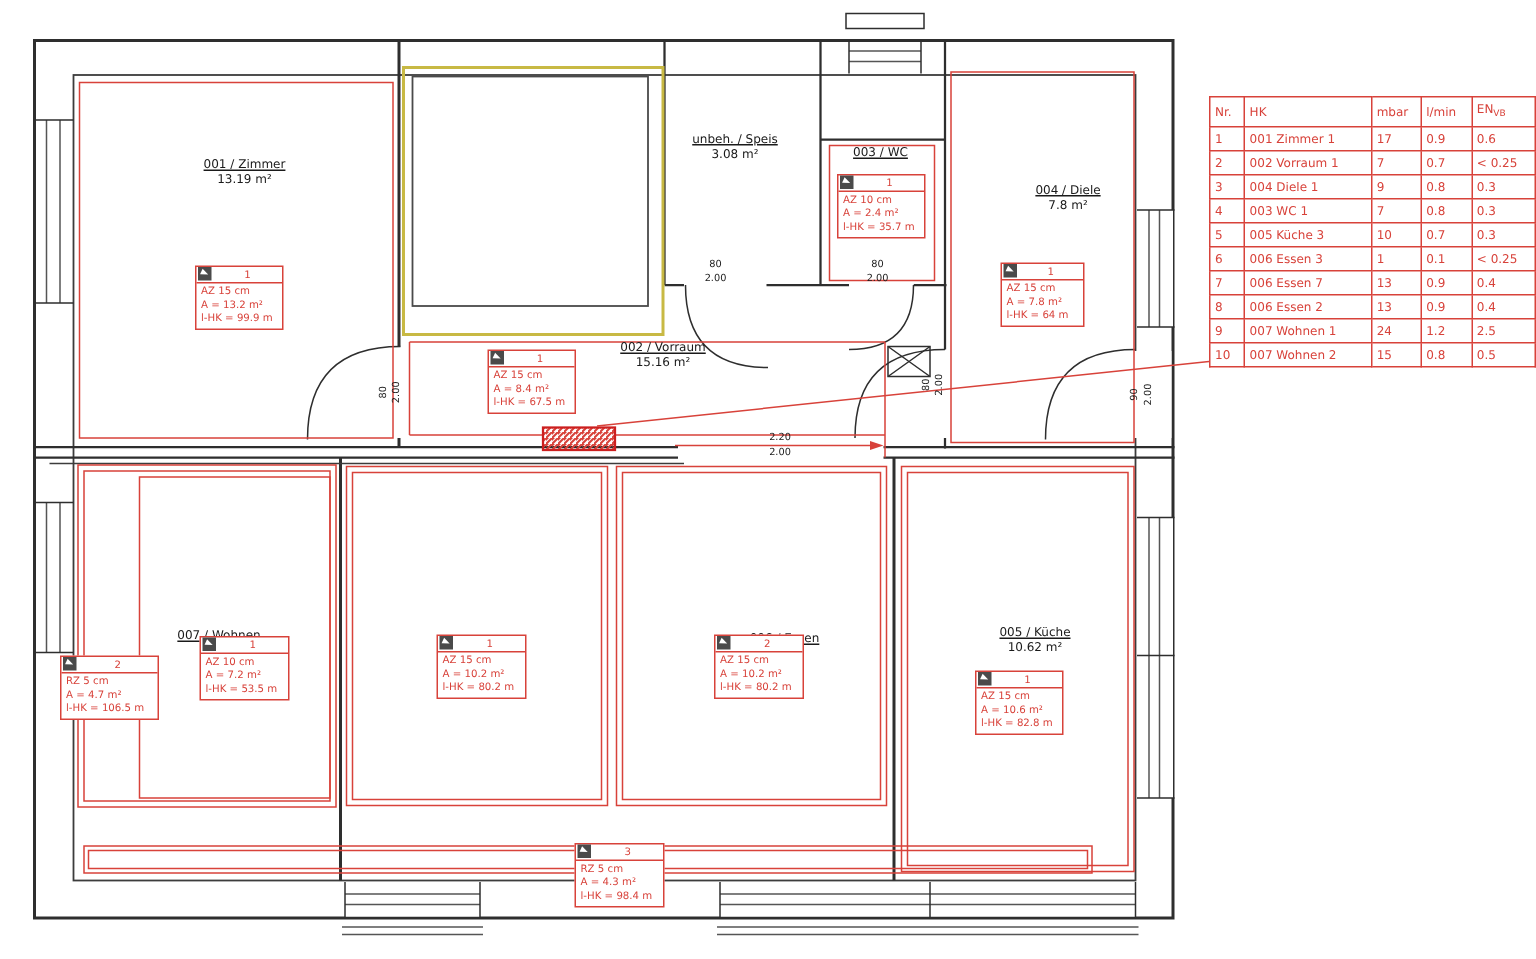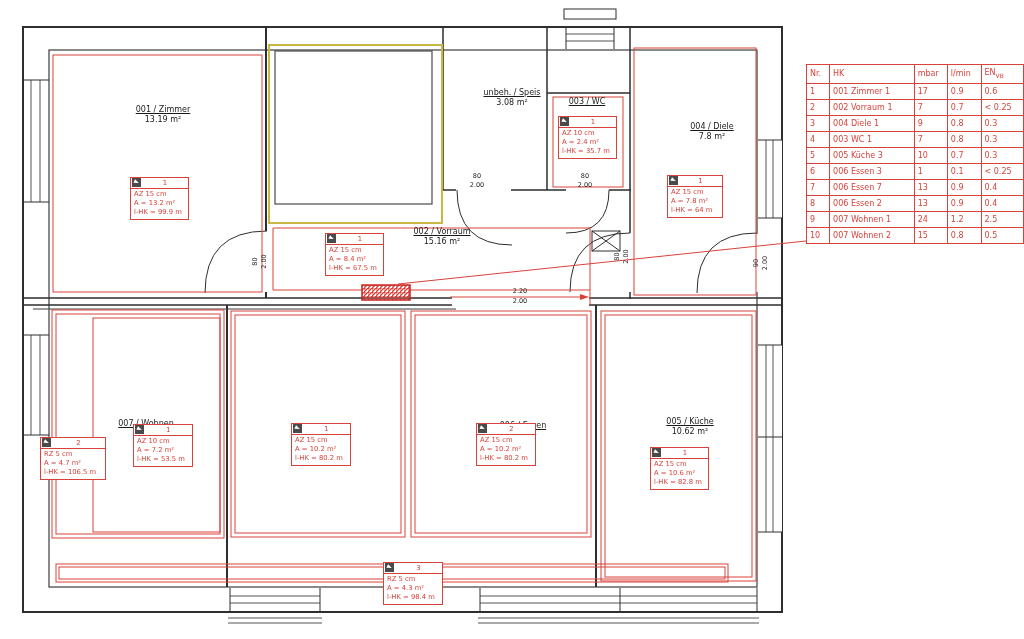"unbeh. / Speis" div.roomlbl { left: 472px -> 450px }
